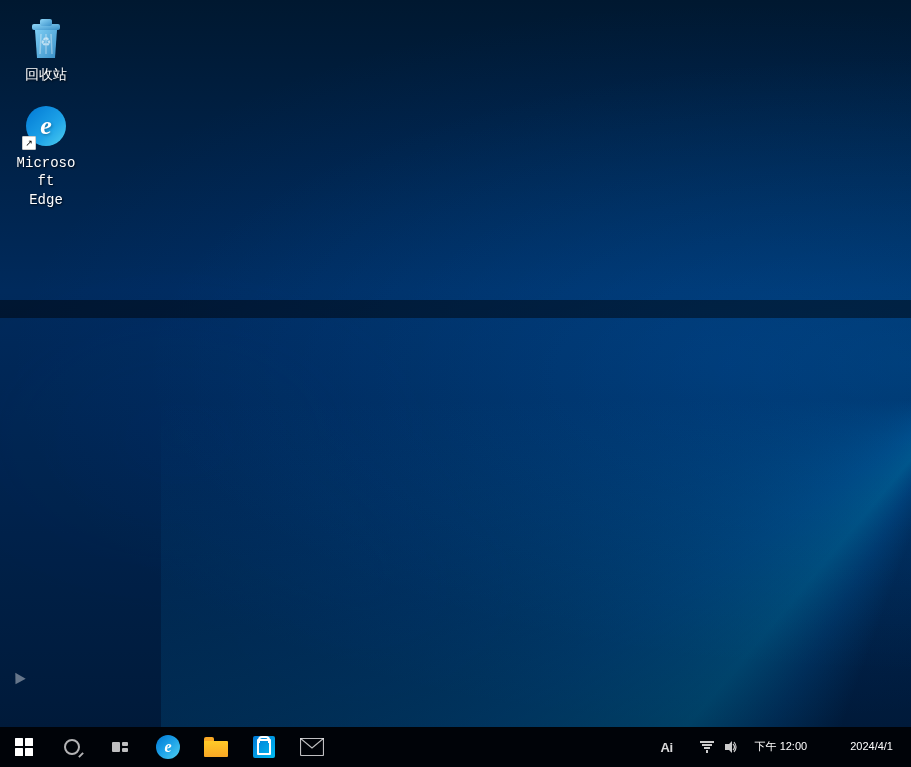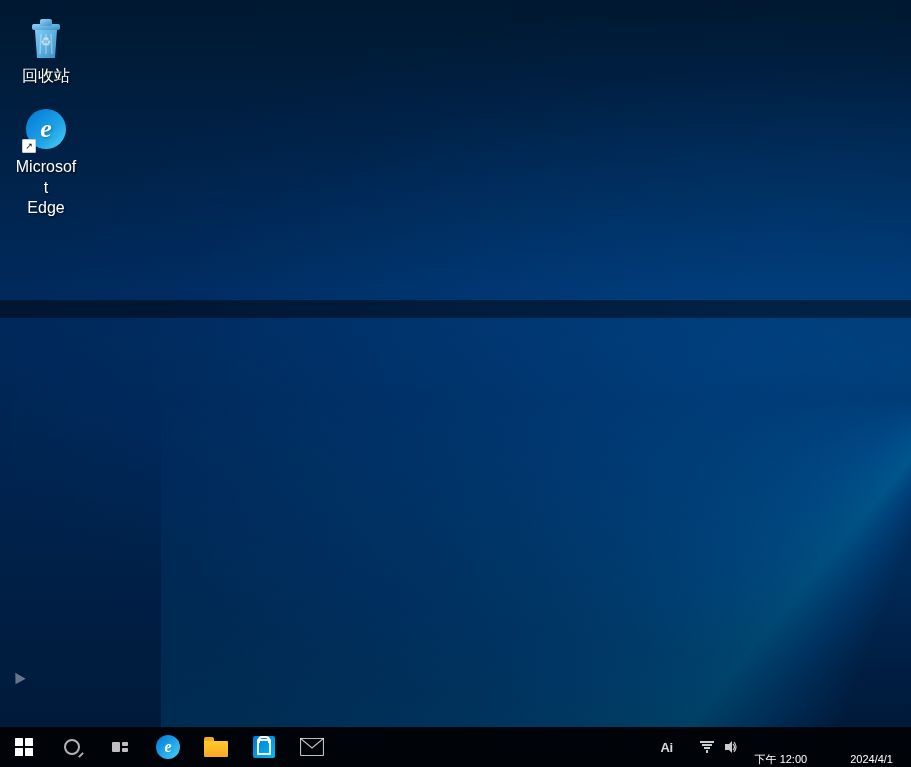"回收站" .icon-label { font-family: none -> Liberation Mono, monospace; font-size: 16px -> 14px }
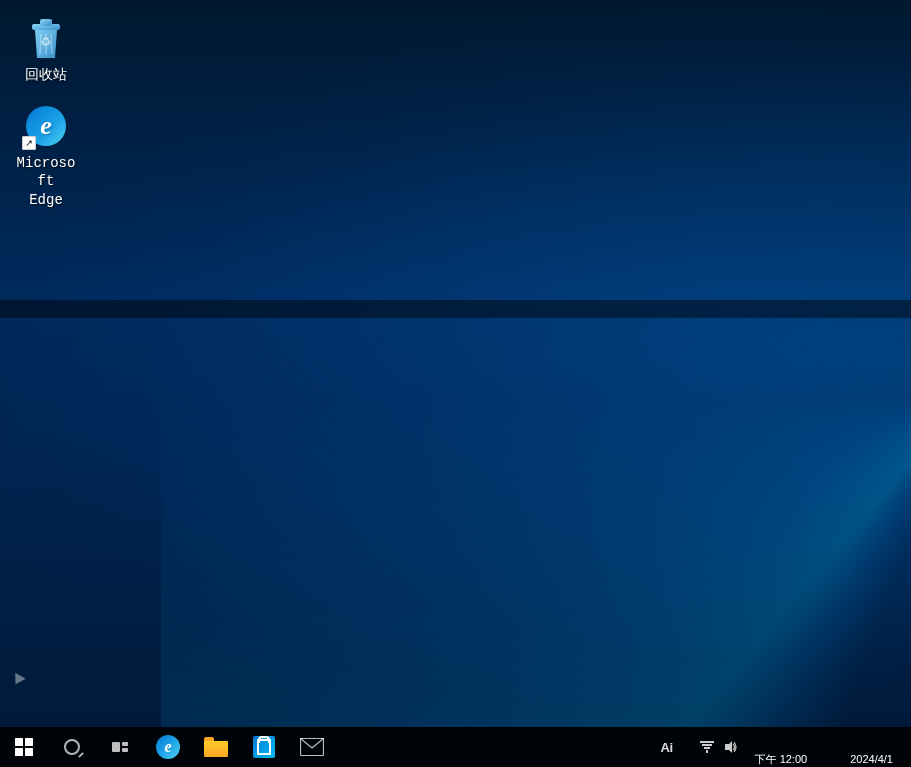"Ai" .taskbar-right { align-items: none -> center }
